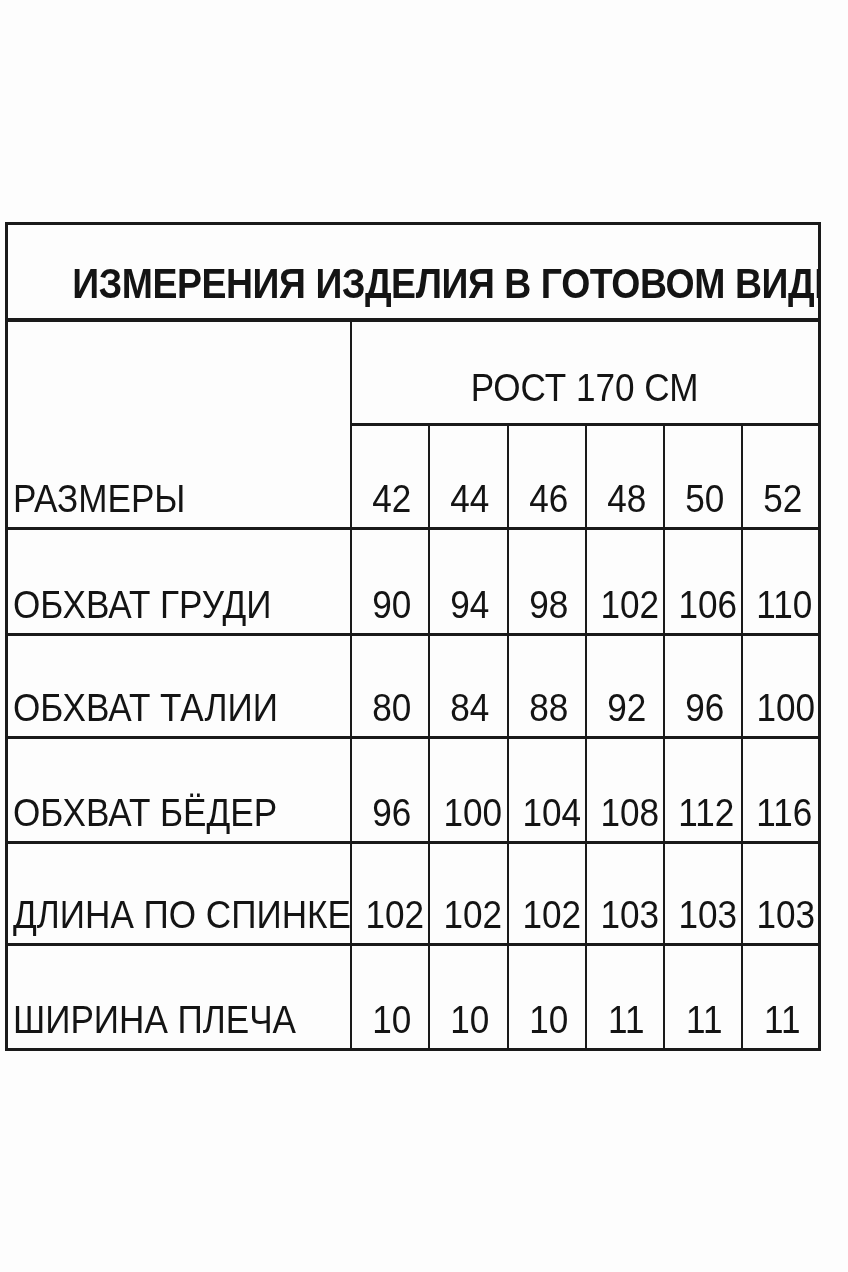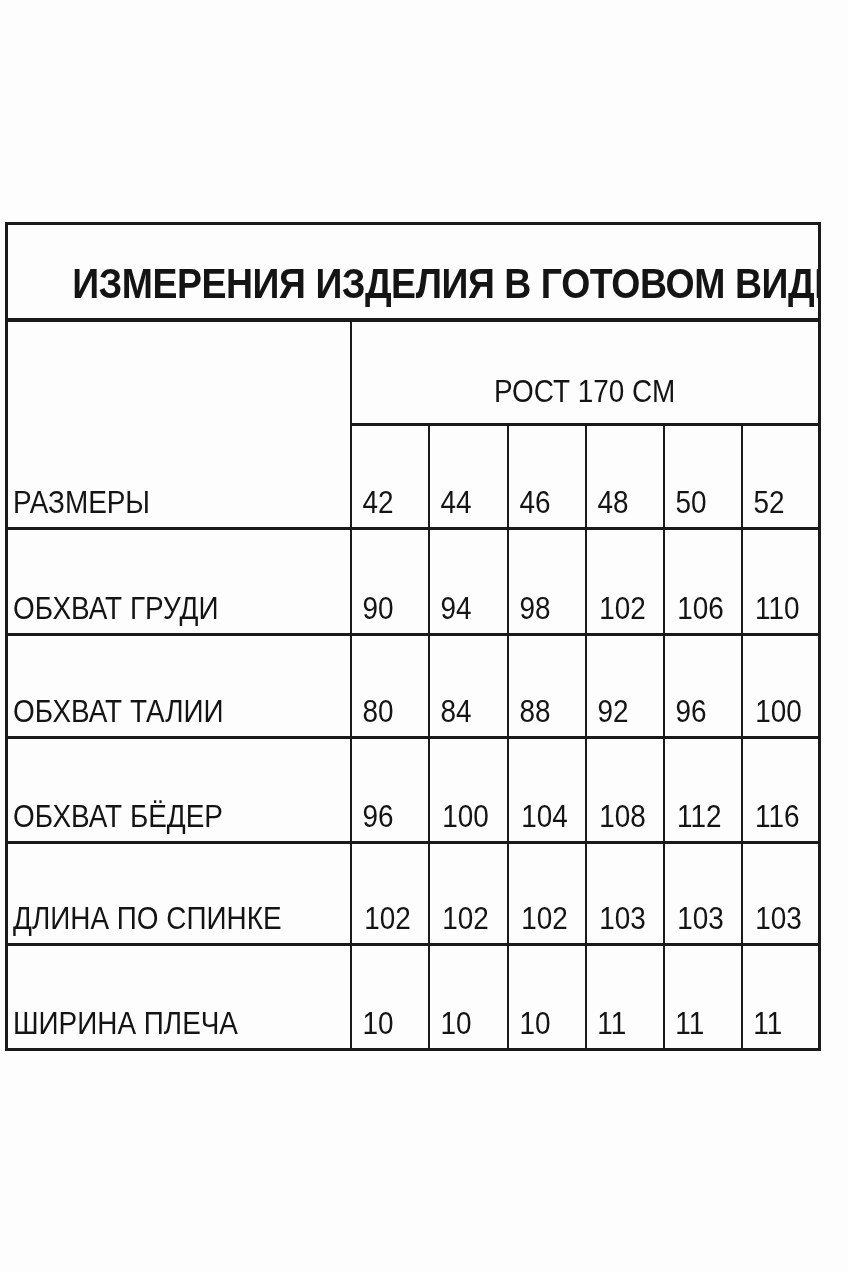"РОСТ 170 СМ" td { font-size: 31px -> 39px }
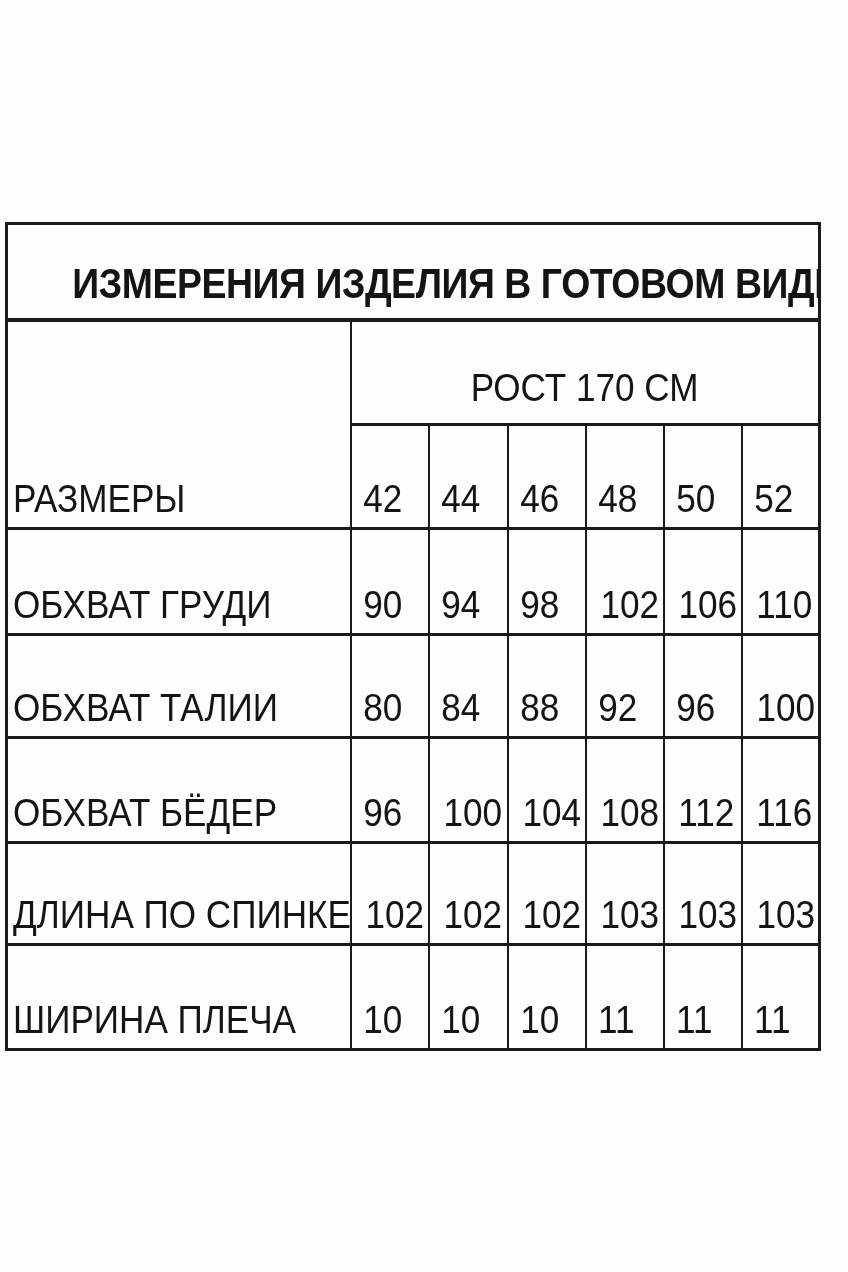"42" td.num-cell { text-align: left -> center }
